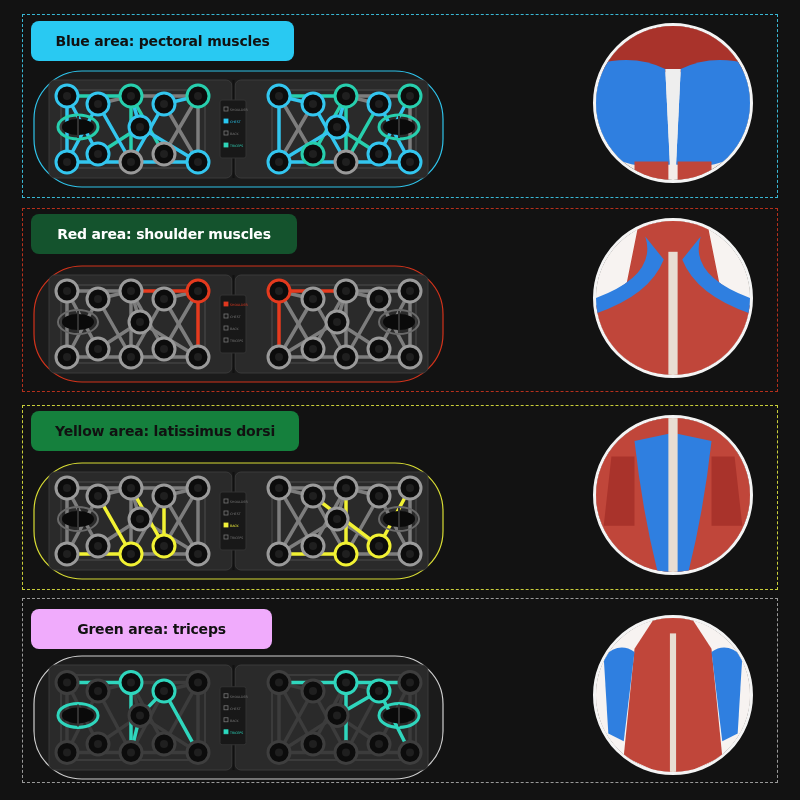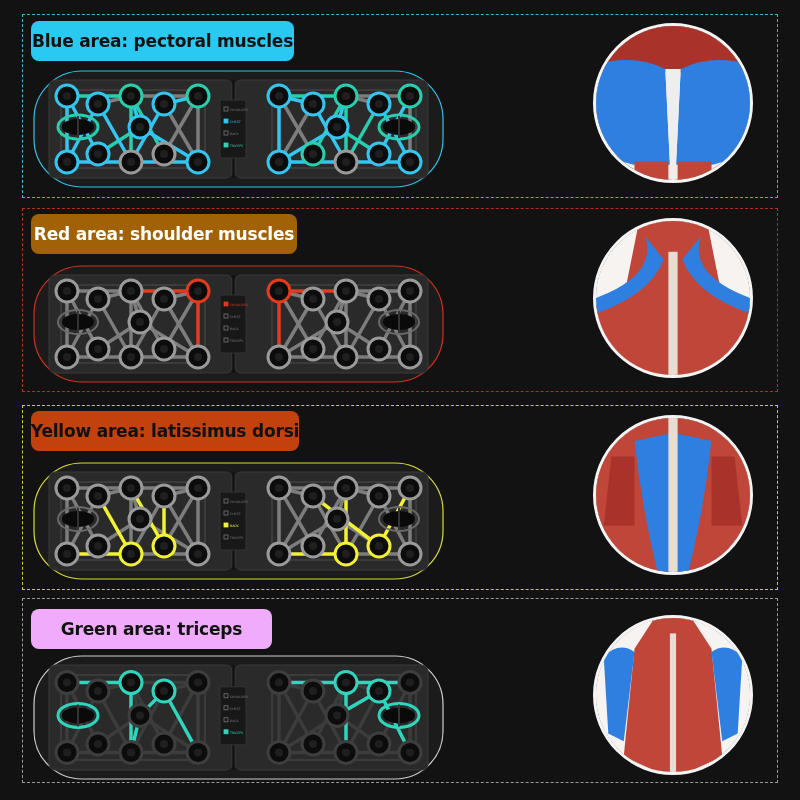"Blue area: pectoral muscles" .label { font-size: 17px -> 14px }
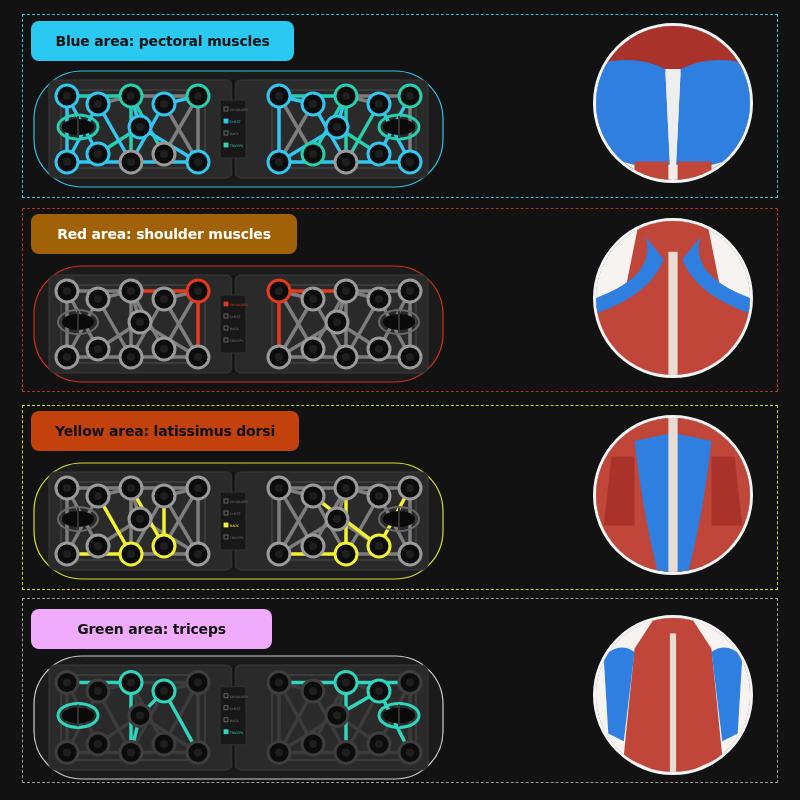"Red area: shoulder muscles" div.label { background: #a16207 -> #14532d }
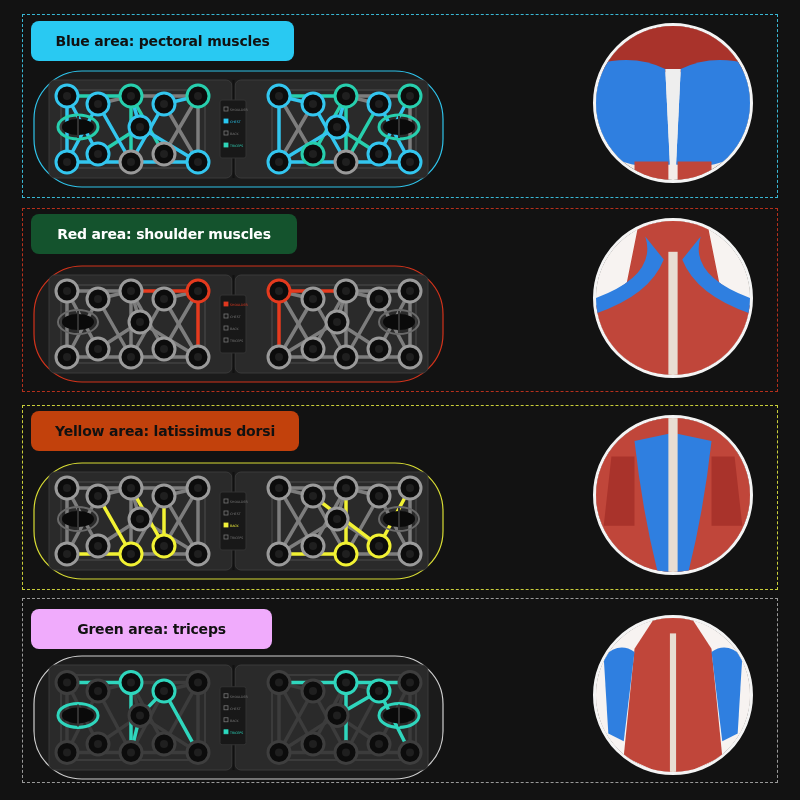"Yellow area: latissimus dorsi" div.label { background: #c2410c -> #15803d }
